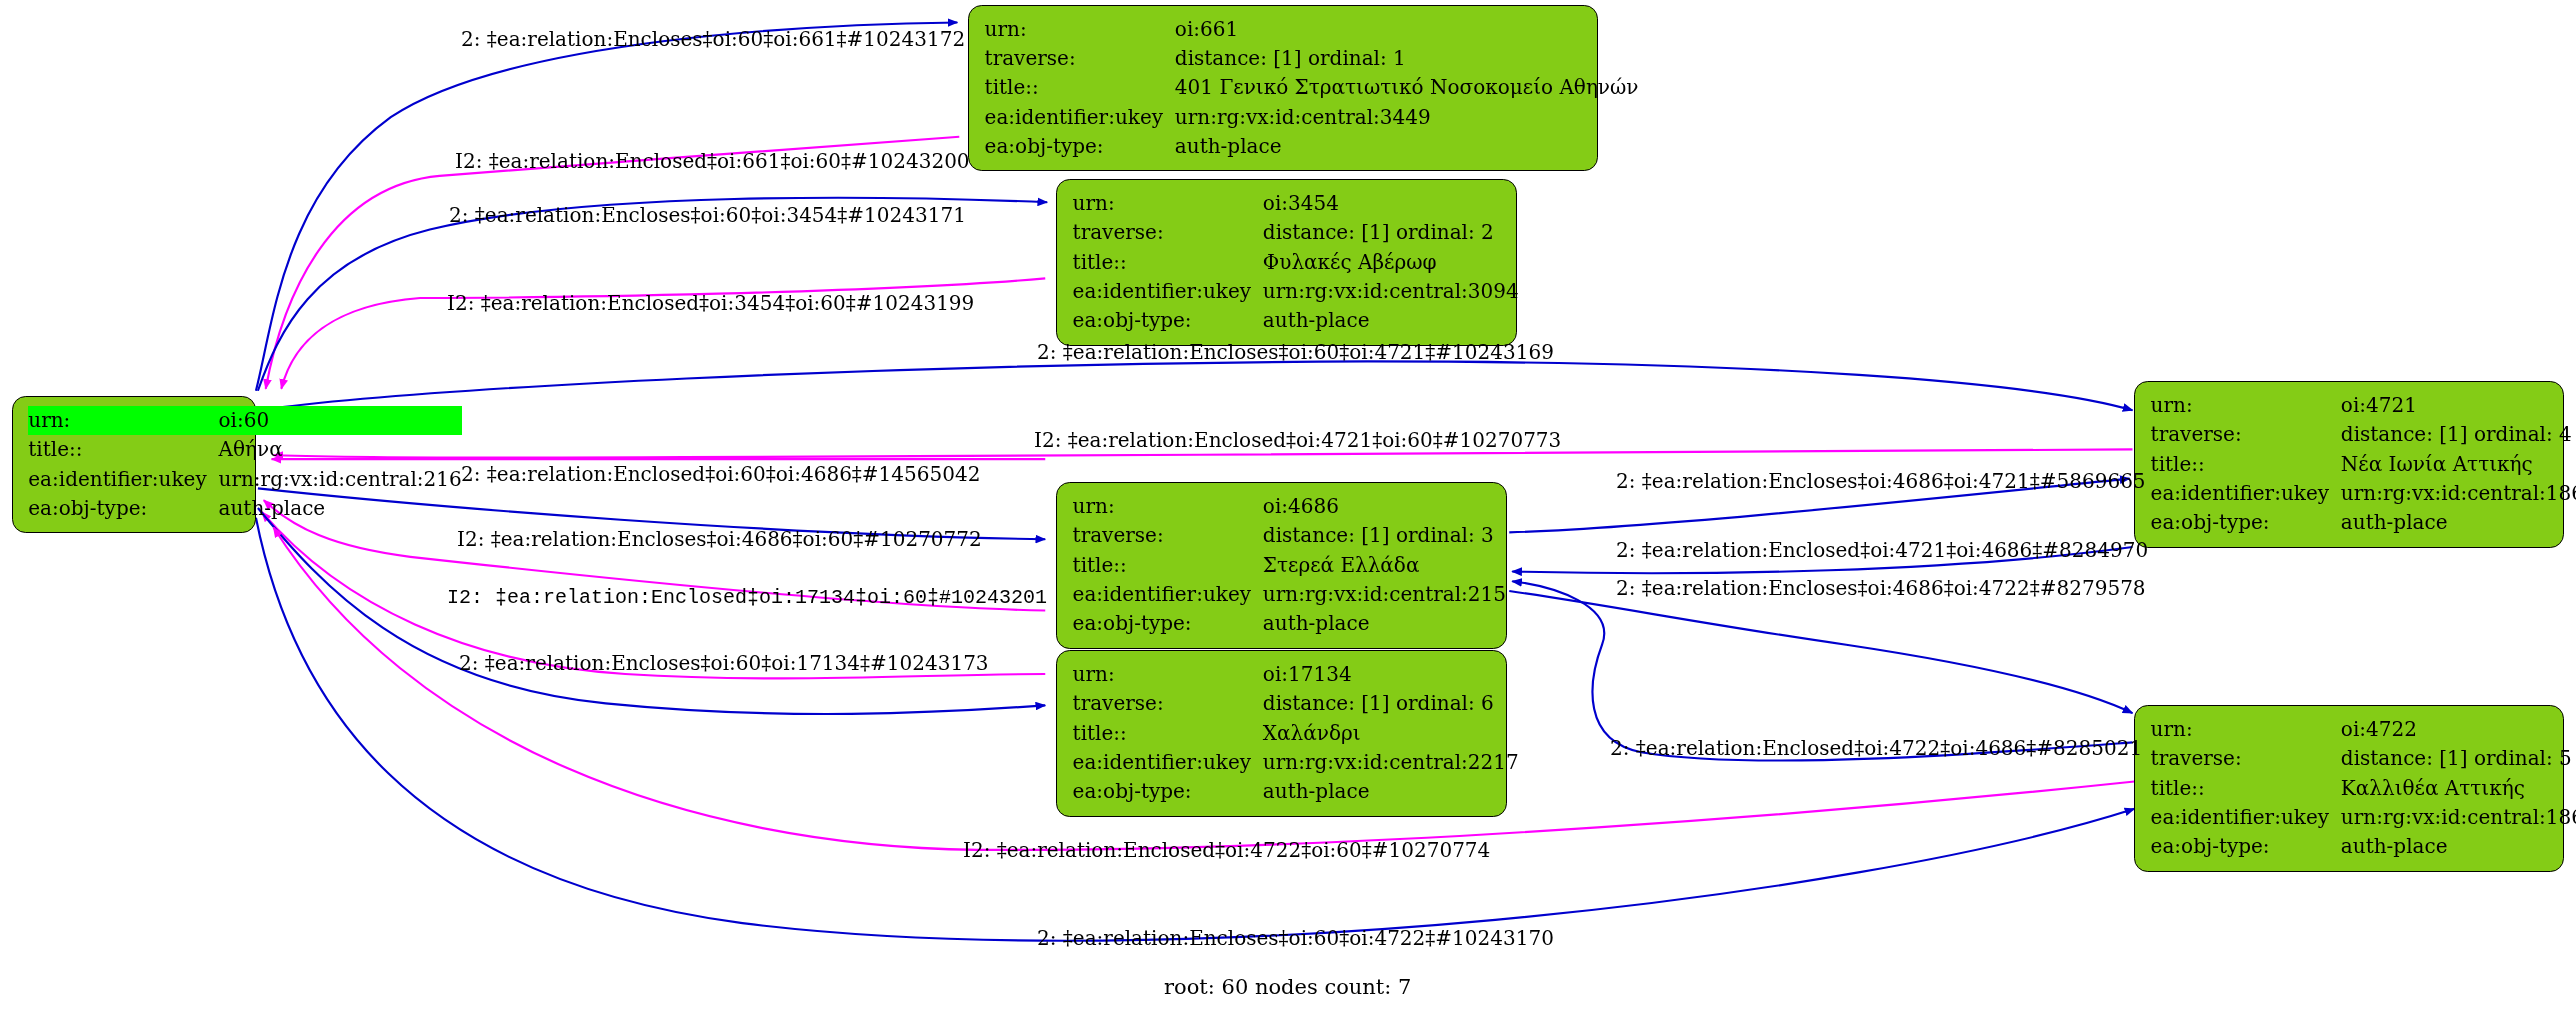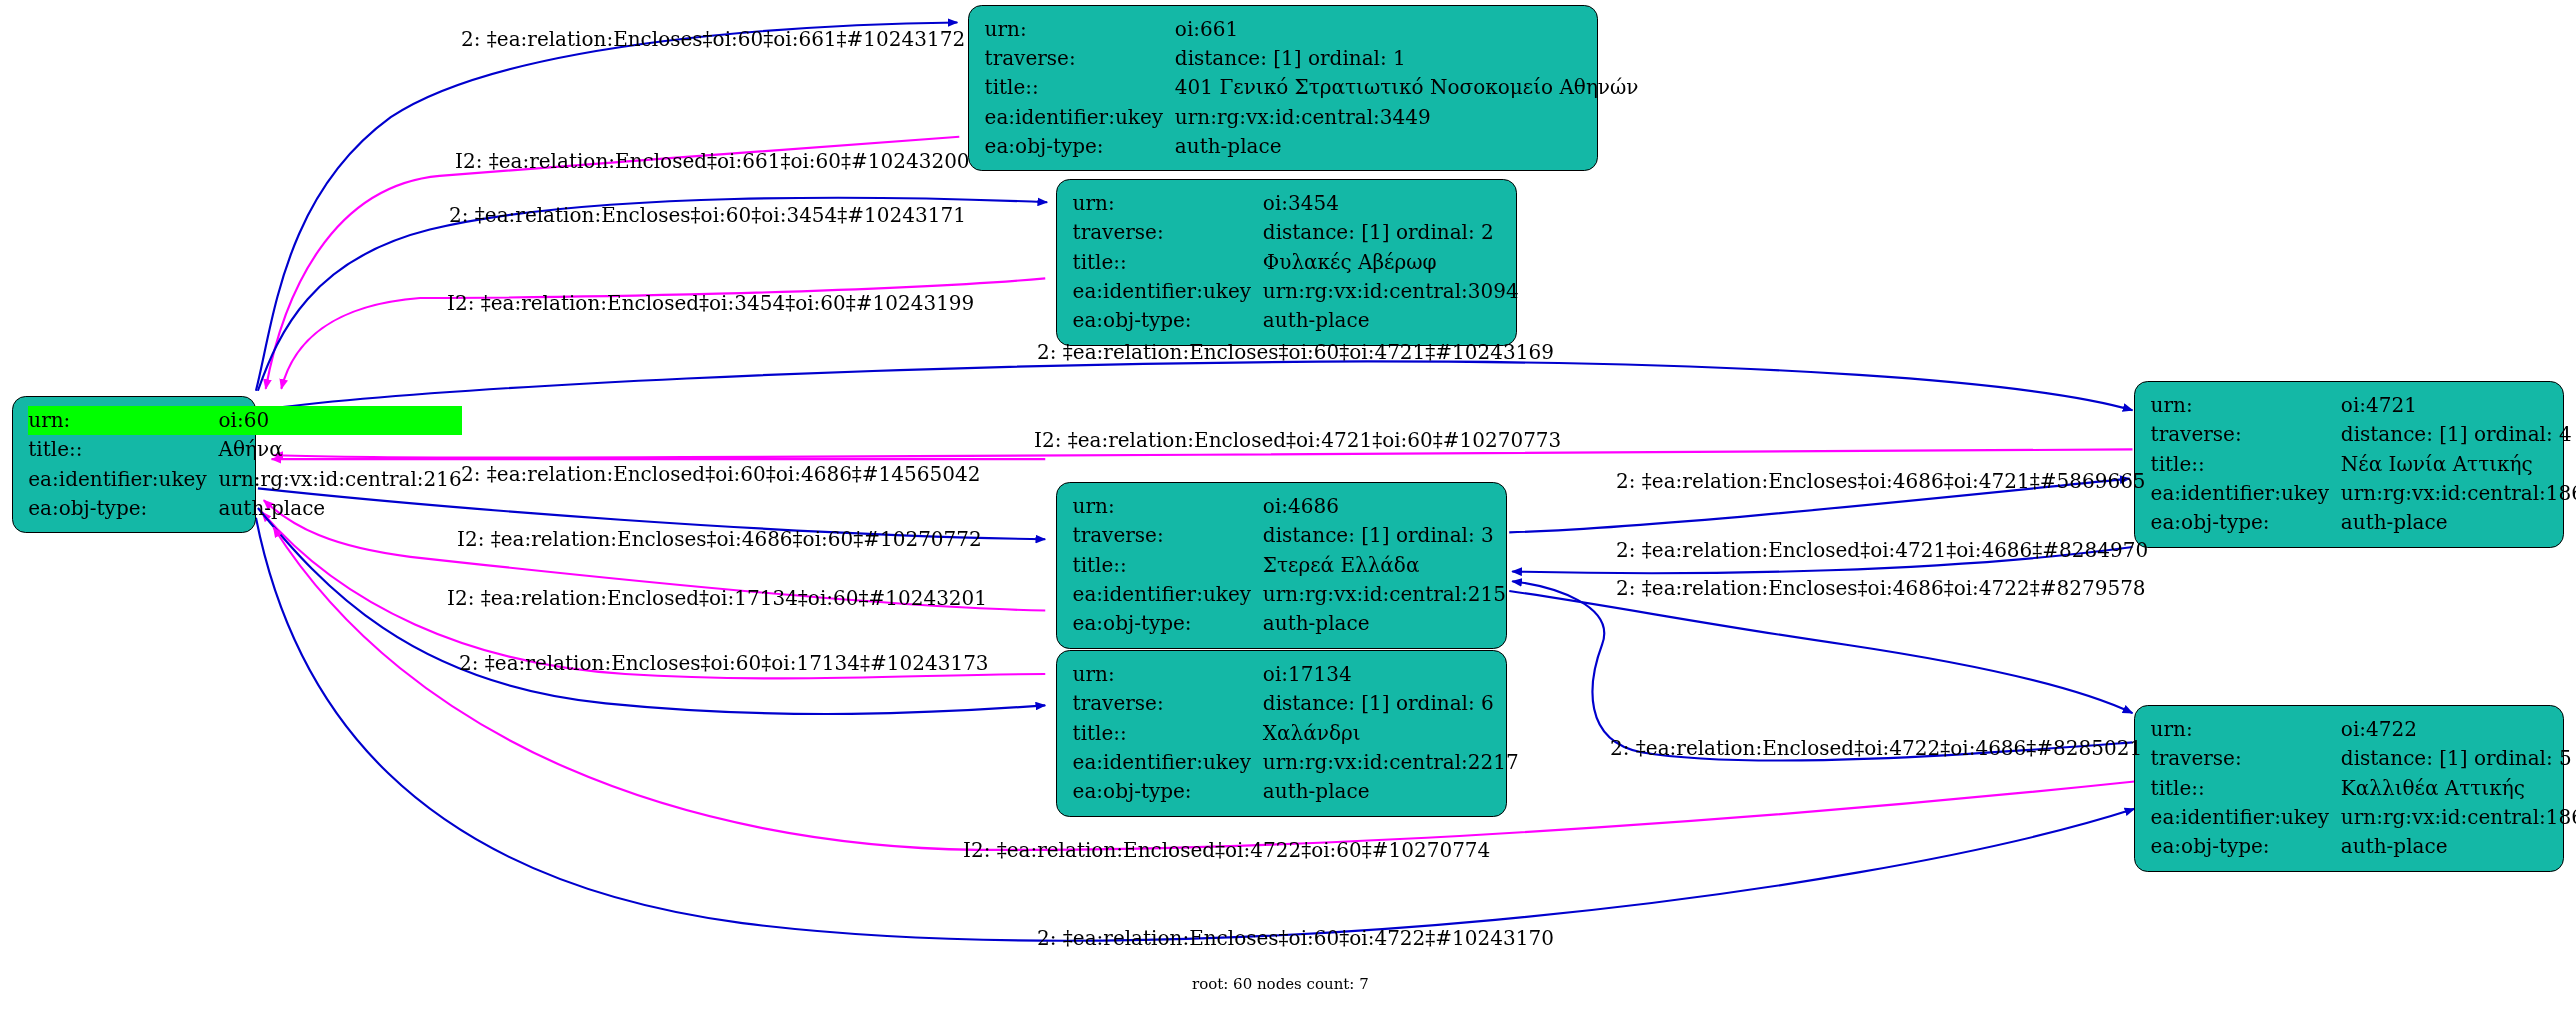"urn:" .node { background: #14b8a6 -> #84cc16 }
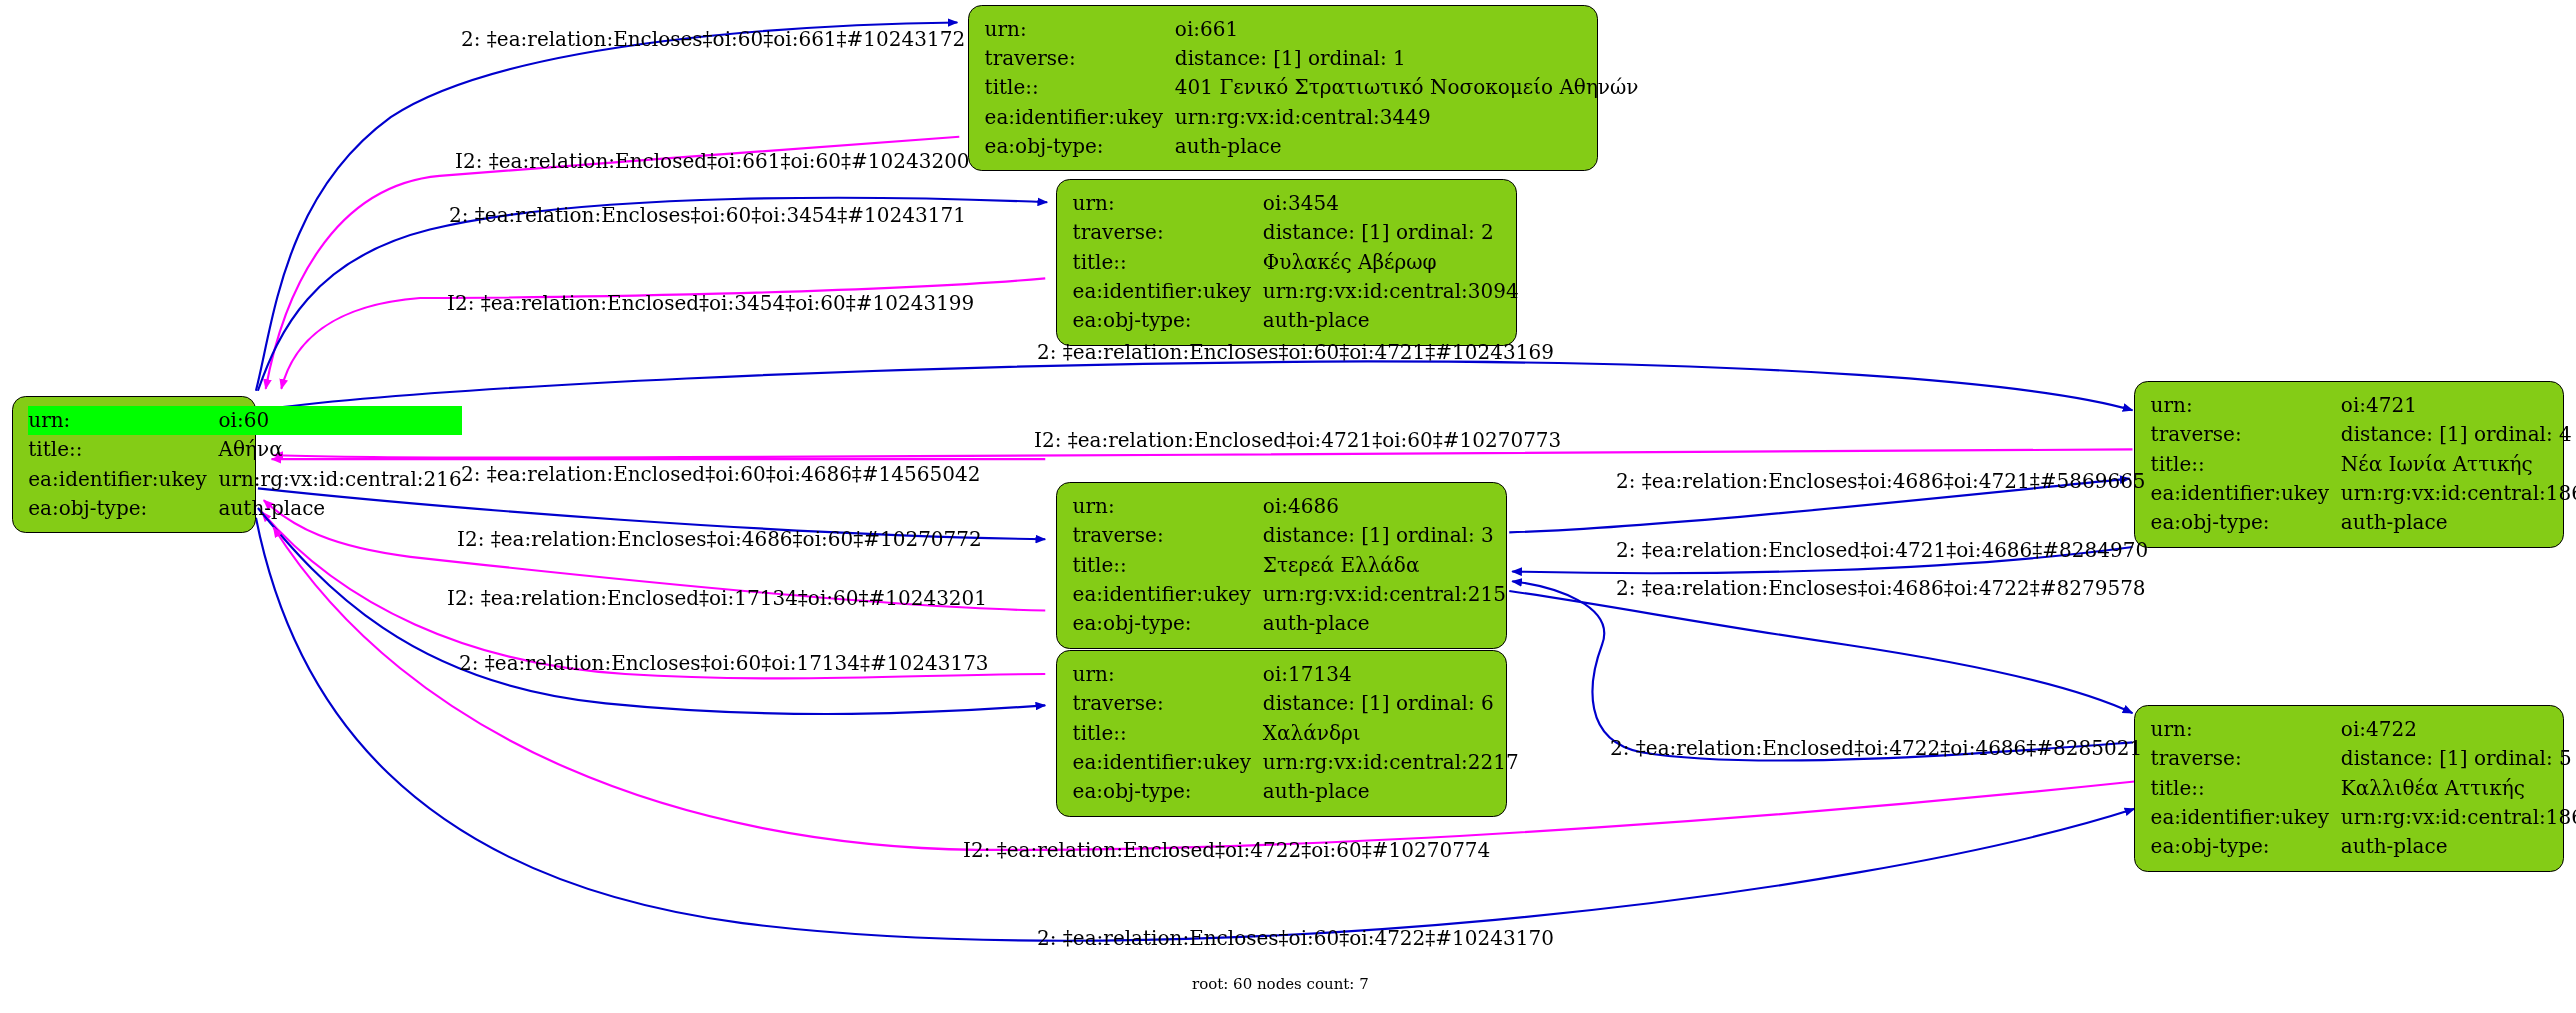"I2: ‡ea:relation:Enclosed‡oi:17134‡oi:60‡#10243201" div.edge-label { font-family: none -> Liberation Mono, monospace }
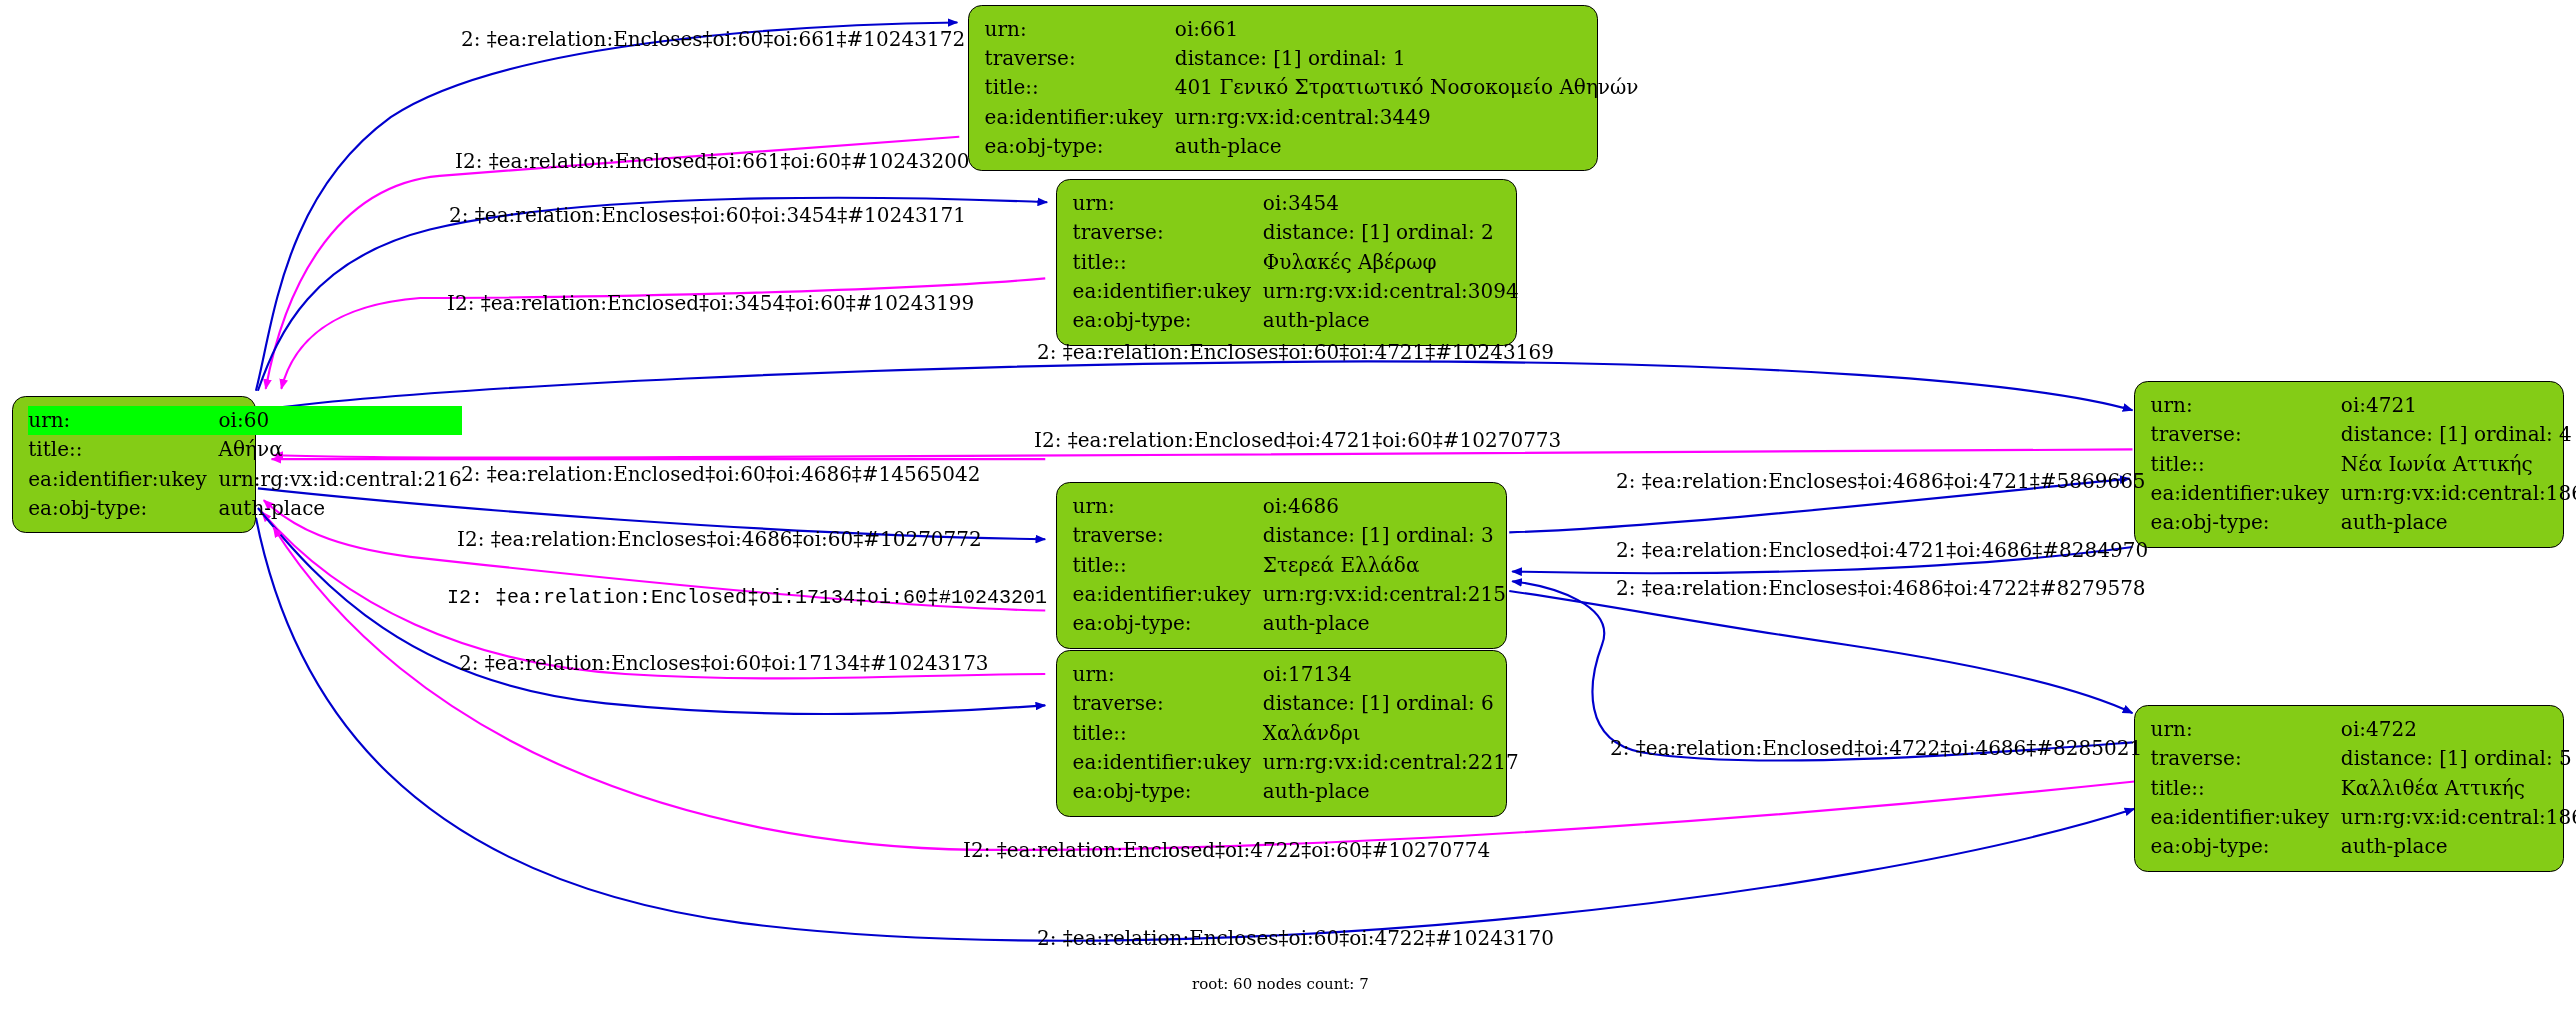"root: 60 nodes count: 7" .footer-label { font-size: 15px -> 21px; margin-left: 28px -> none }
